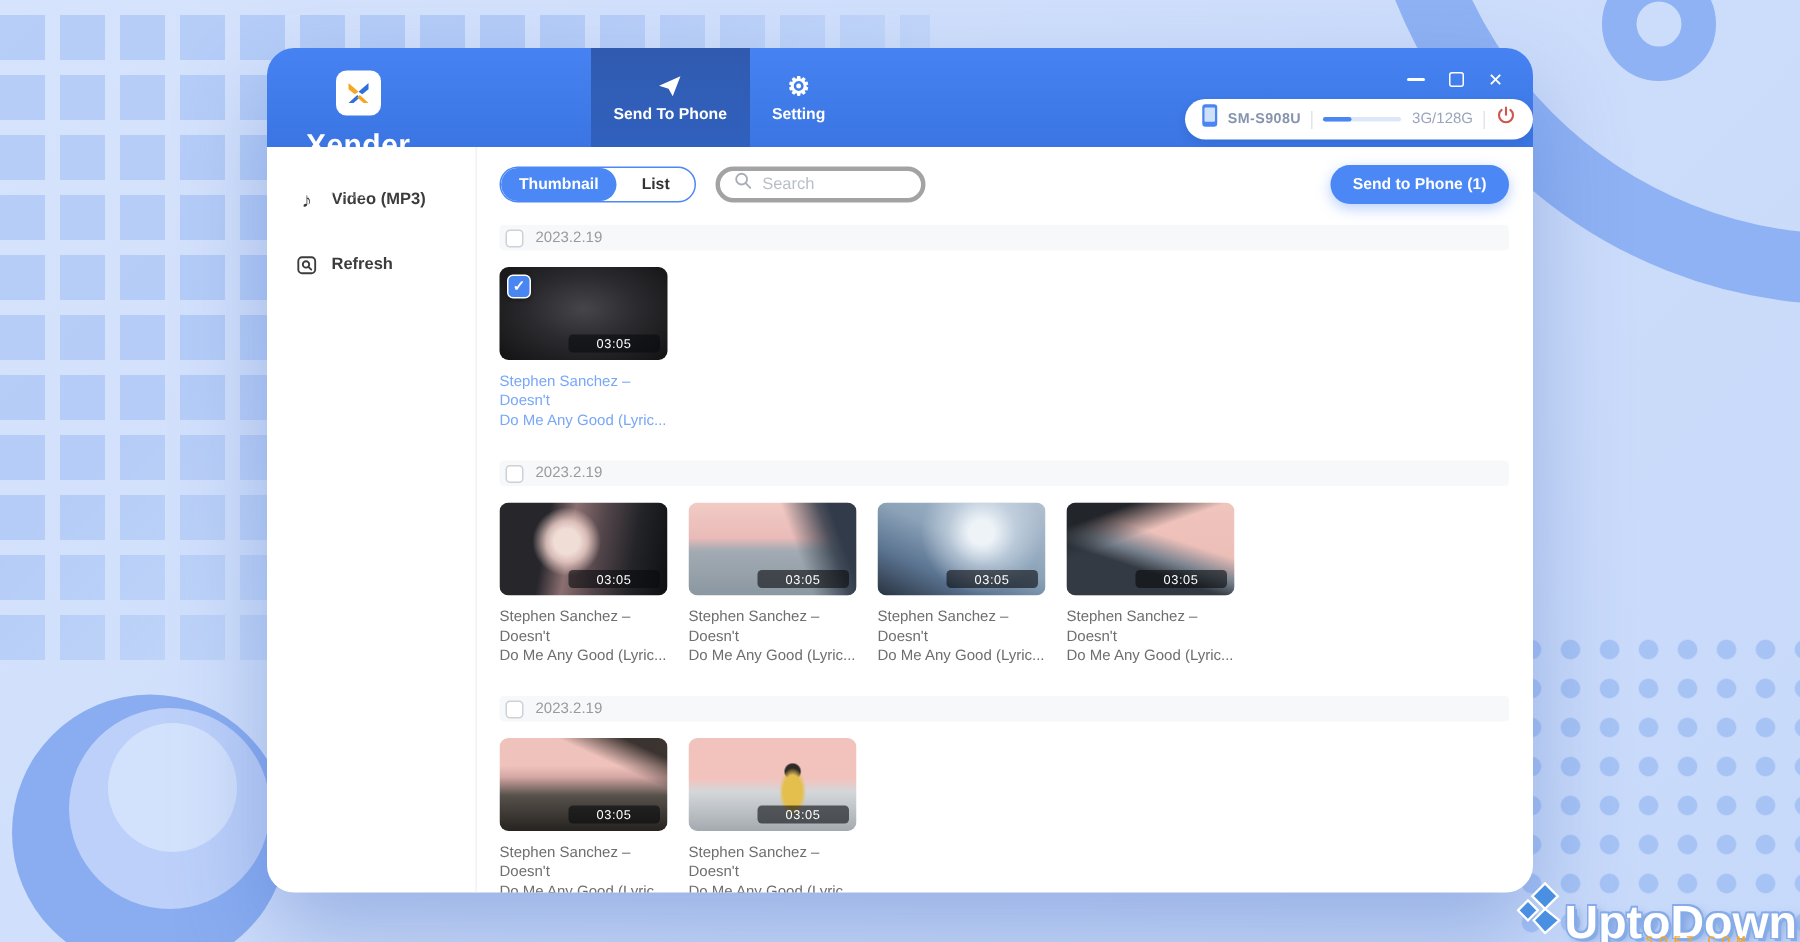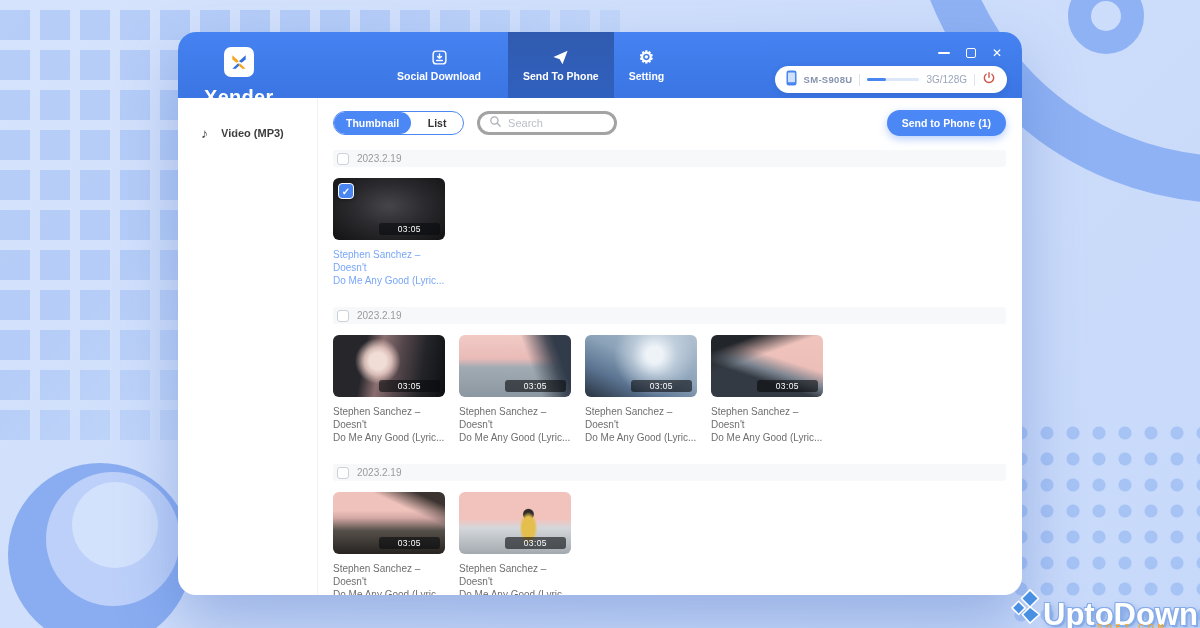"Social Download" div.tab { html: <div> <span> <svg> <rect></rect> <path></path> </svg> </span> <span>Social Download</span> </div> -> none }
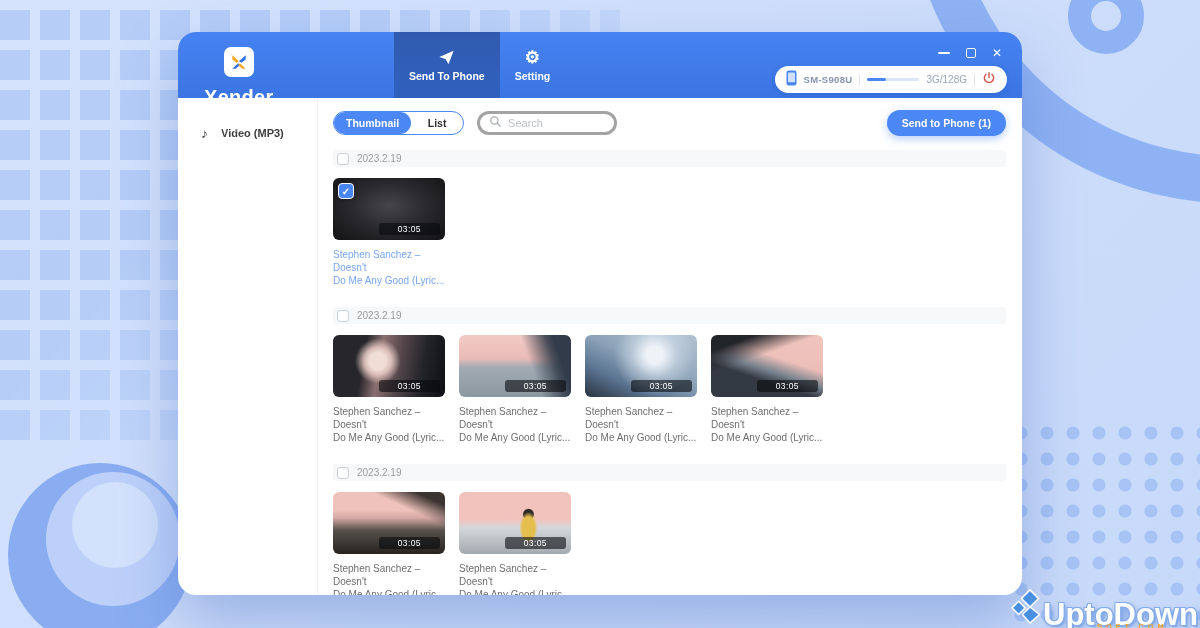"SM-S908U" .device-pill { right: 15px -> 0 }
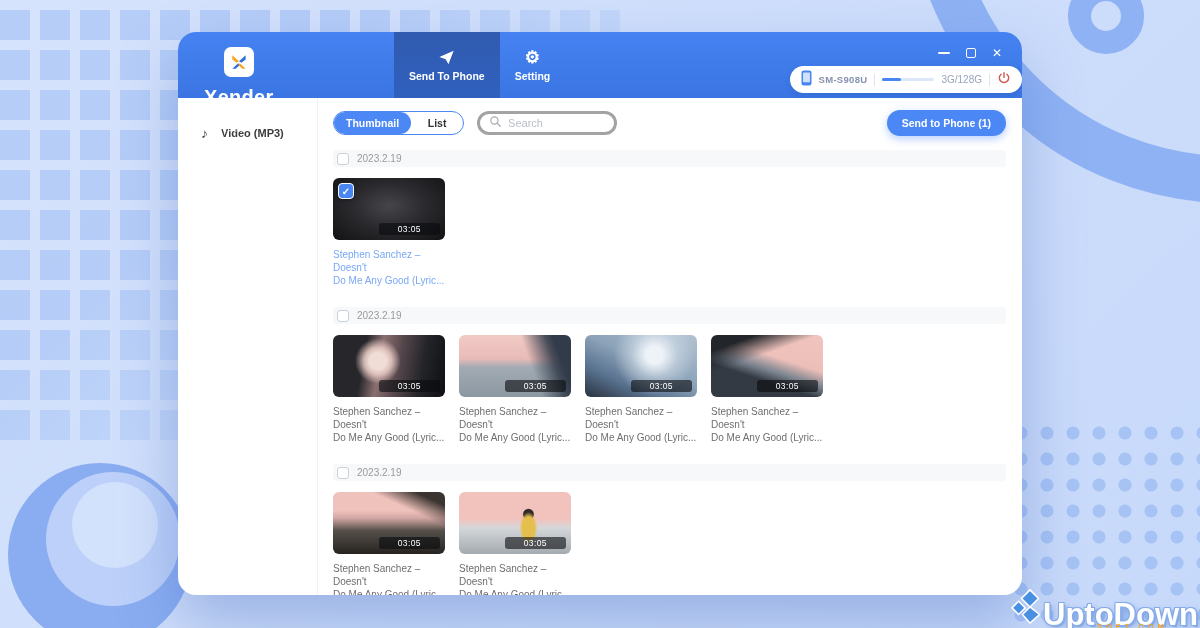"Refresh" div.side-item { html: none -> <div> <span> <svg> <rect></rect> <circle></circle> <path></path> </svg> </span> <span>Refresh</span> </div> }
